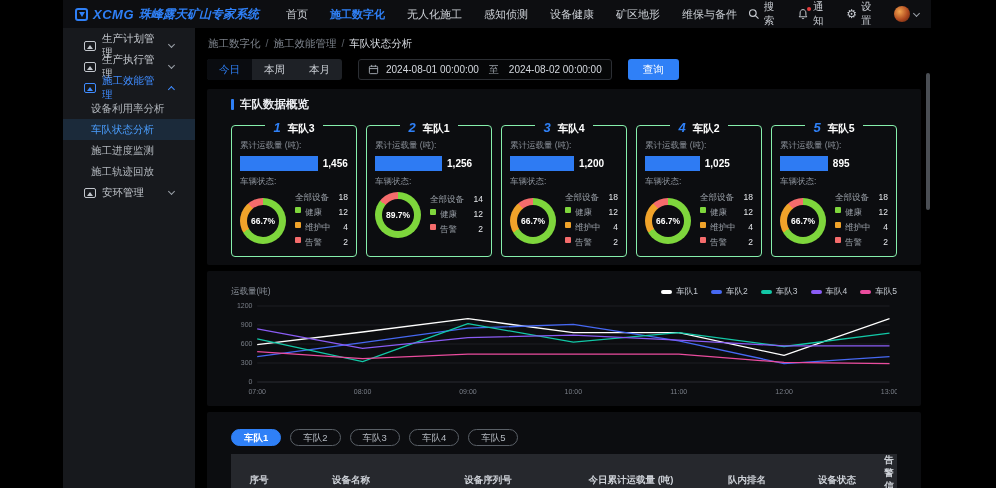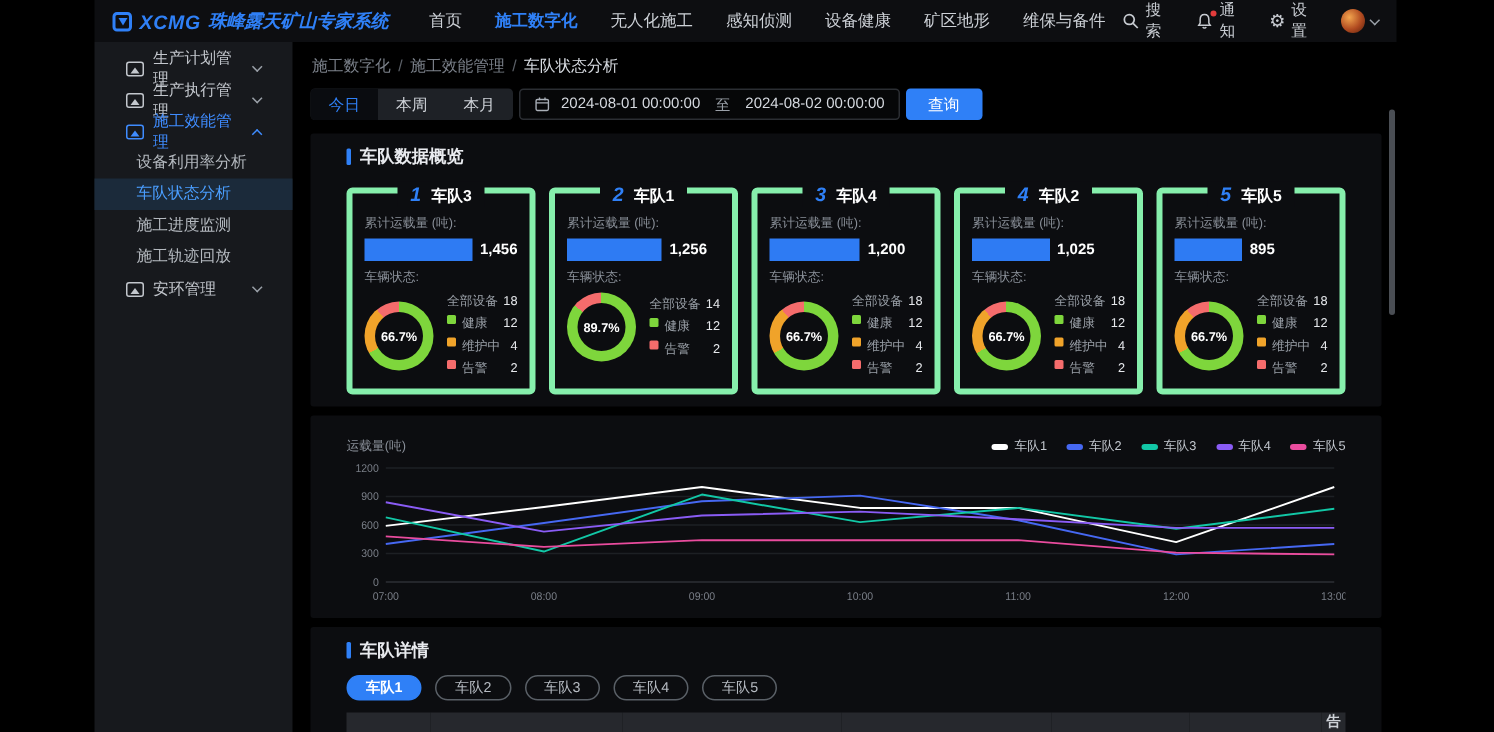"今日" .filterbar { gap: 4px -> 16px }
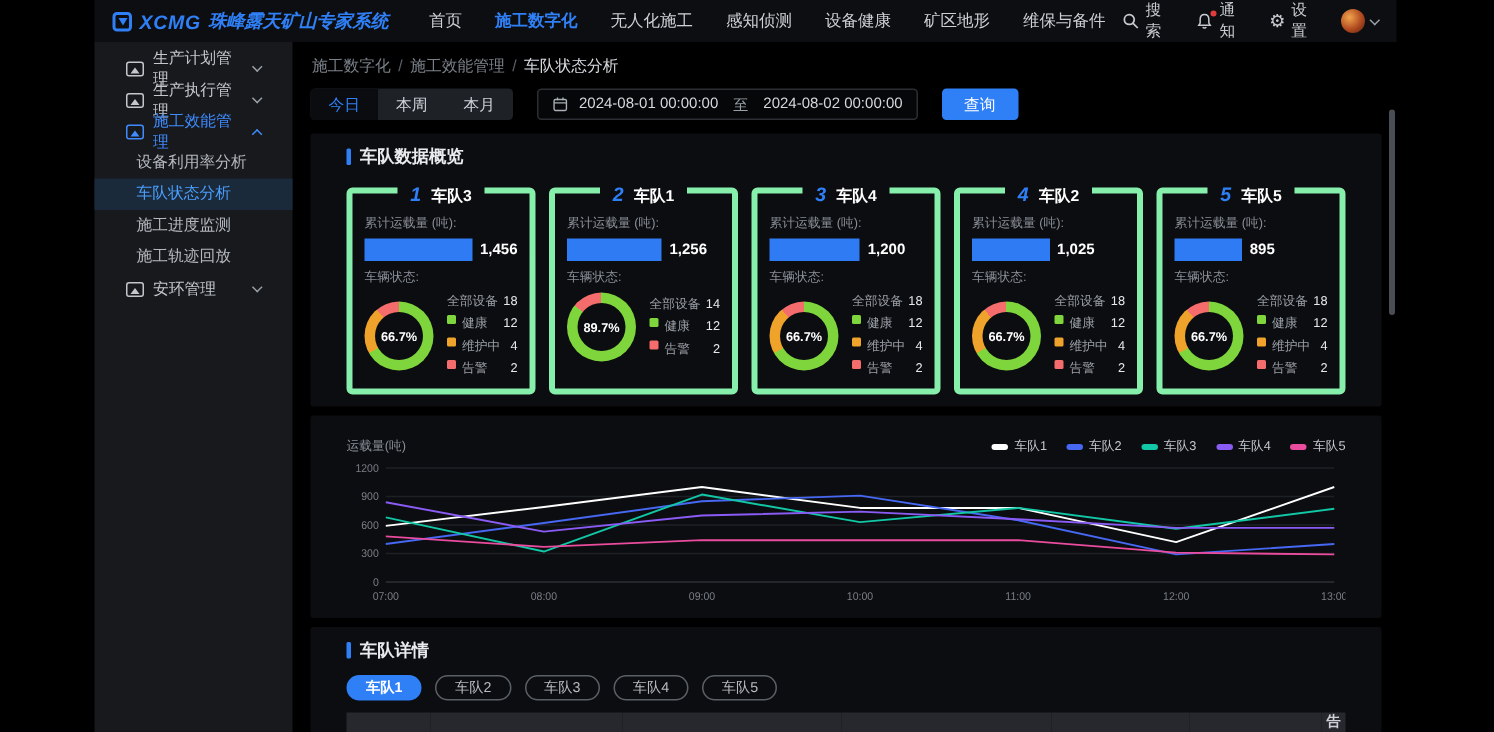"1 车队3" .card { border: 4px solid #86efac -> 1px solid #86efac }
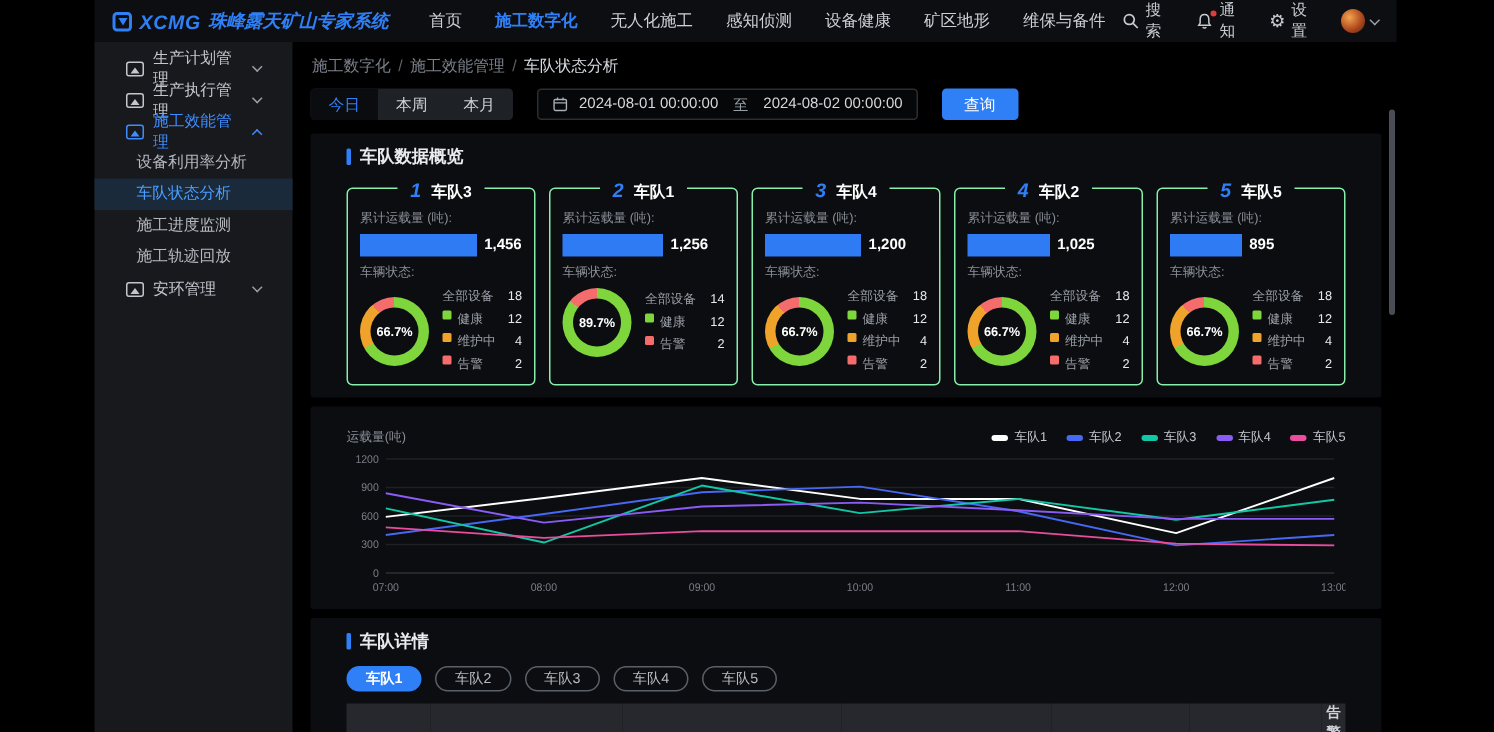"车队详情" div.panel-title { html: <div> <span></span> <span>车队详情</span> </div> -> none }
